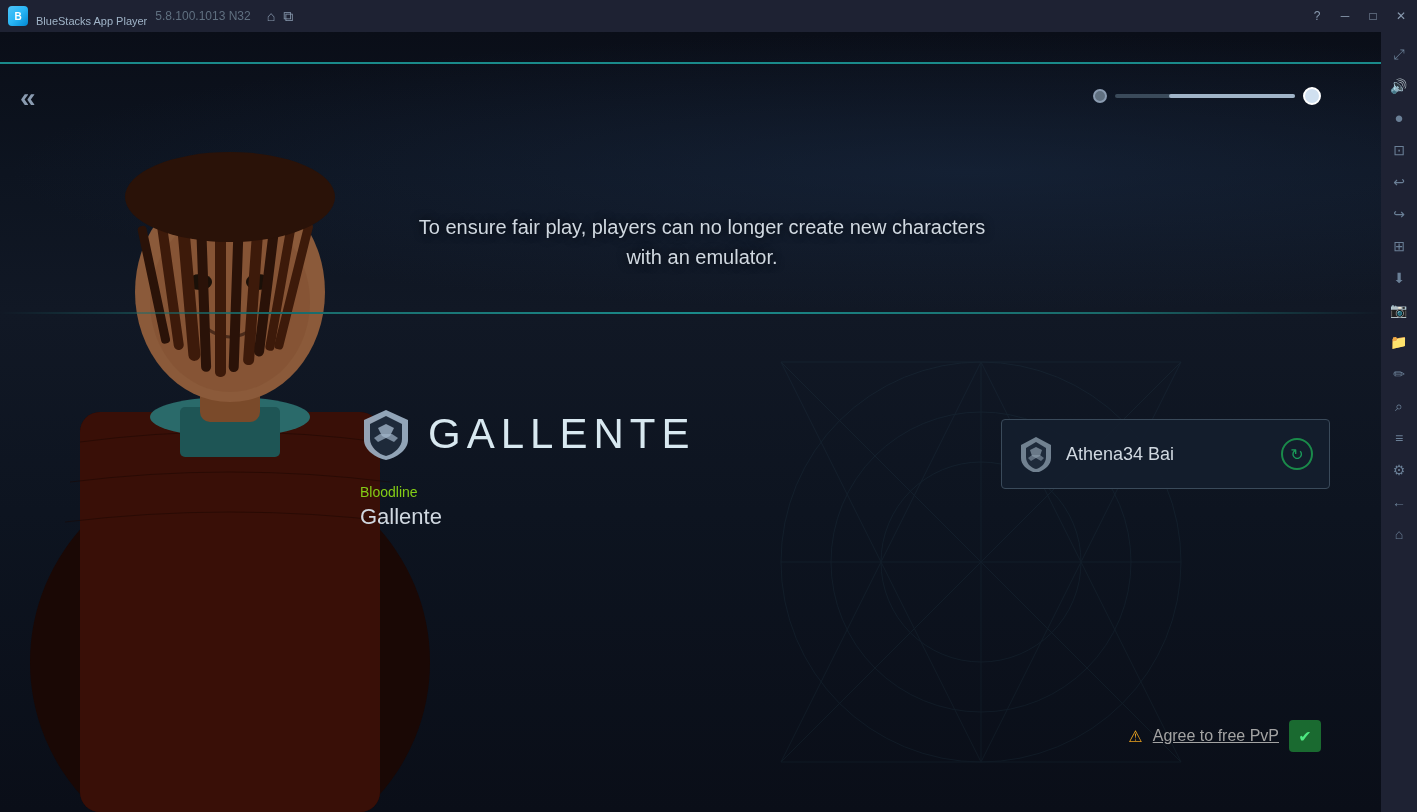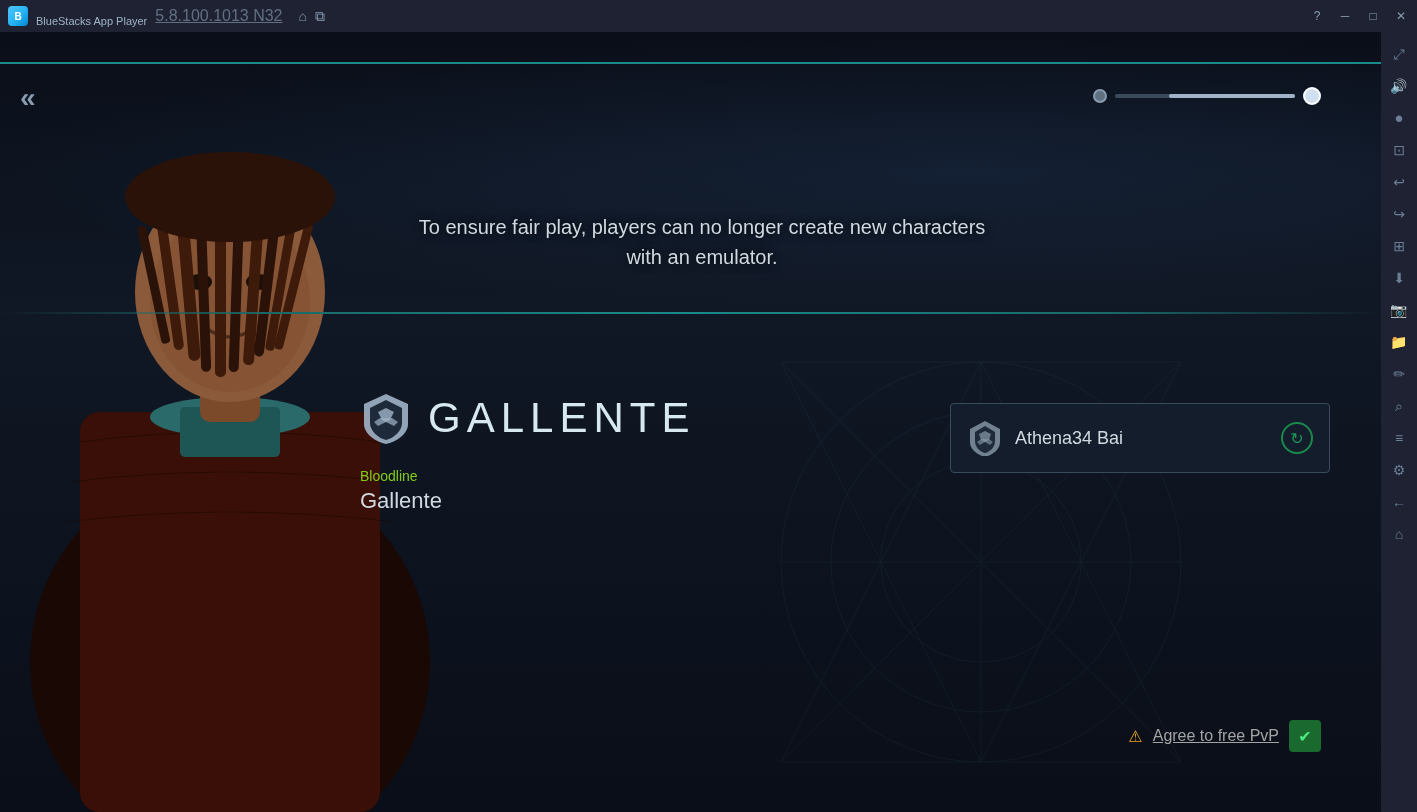"5.8.100.1013 N32" .bs-version { font-size: 16px -> 12px; text-decoration: underline -> none }
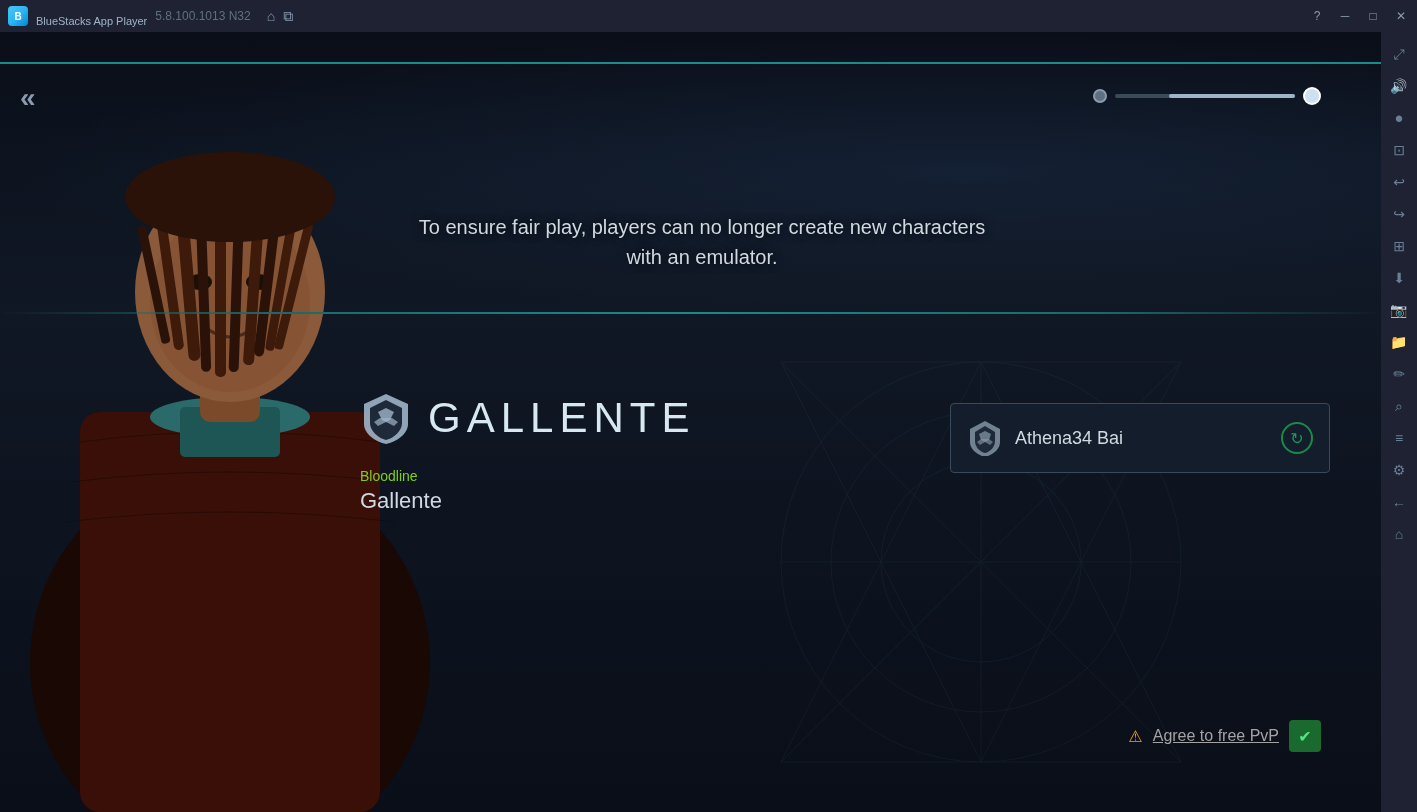"GALLENTE" .info-panel { top: 266px -> 282px }
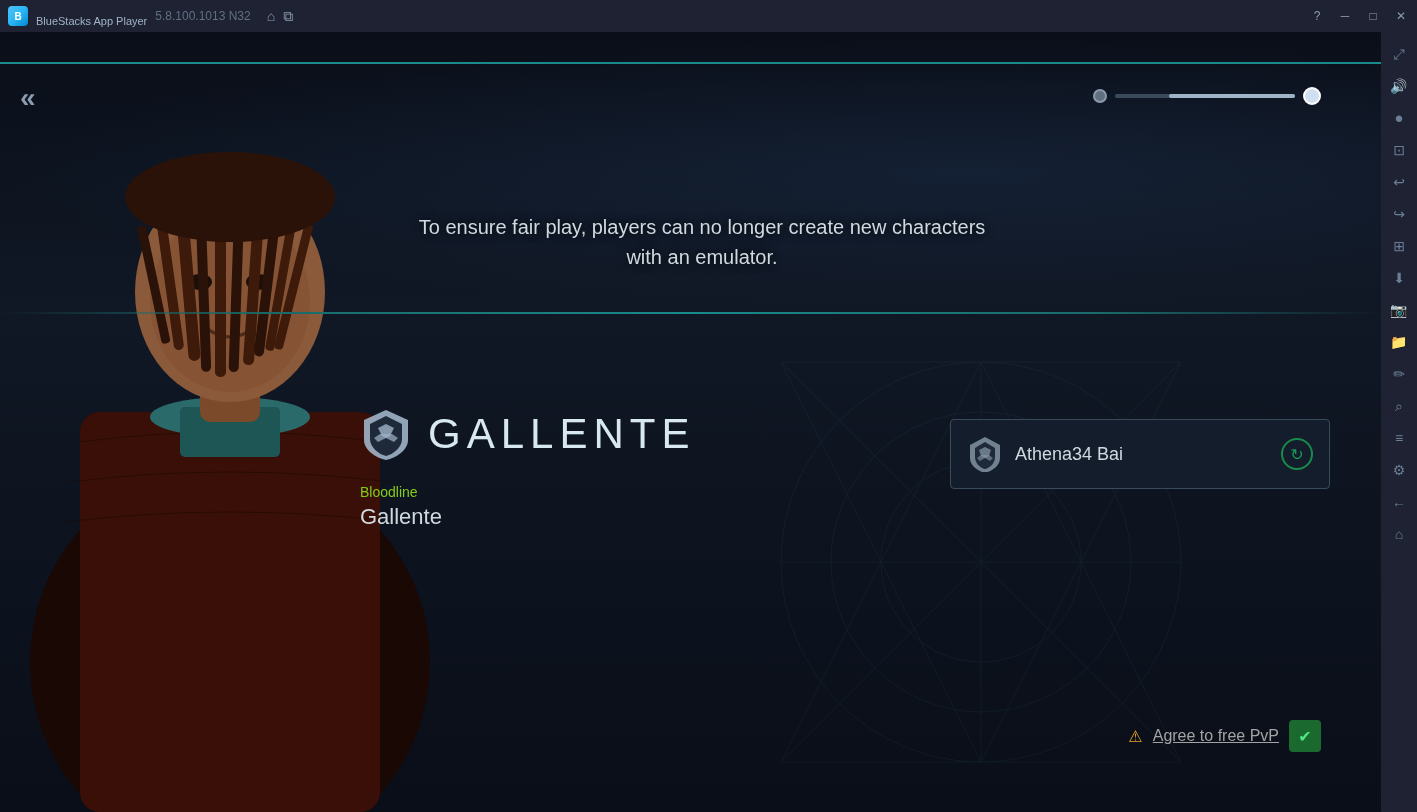"Athena34 Bai" .char-name-field { width: 380px -> 329px }
